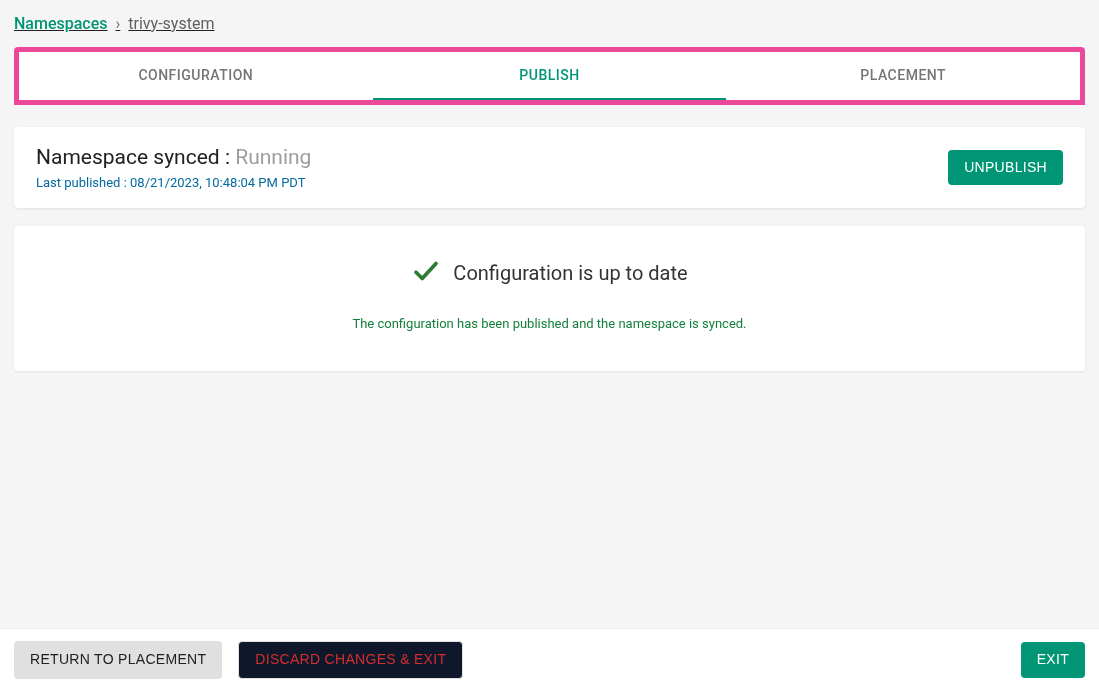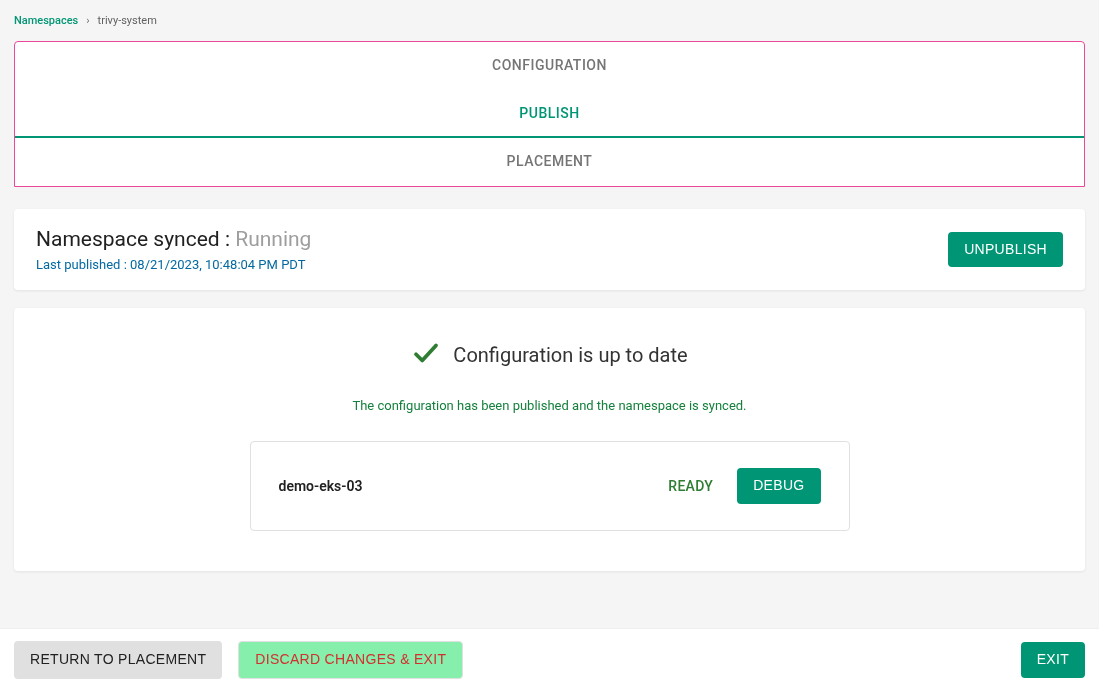"Namespaces" .breadcrumb { font-size: 11px -> 16px; text-decoration: none -> underline }
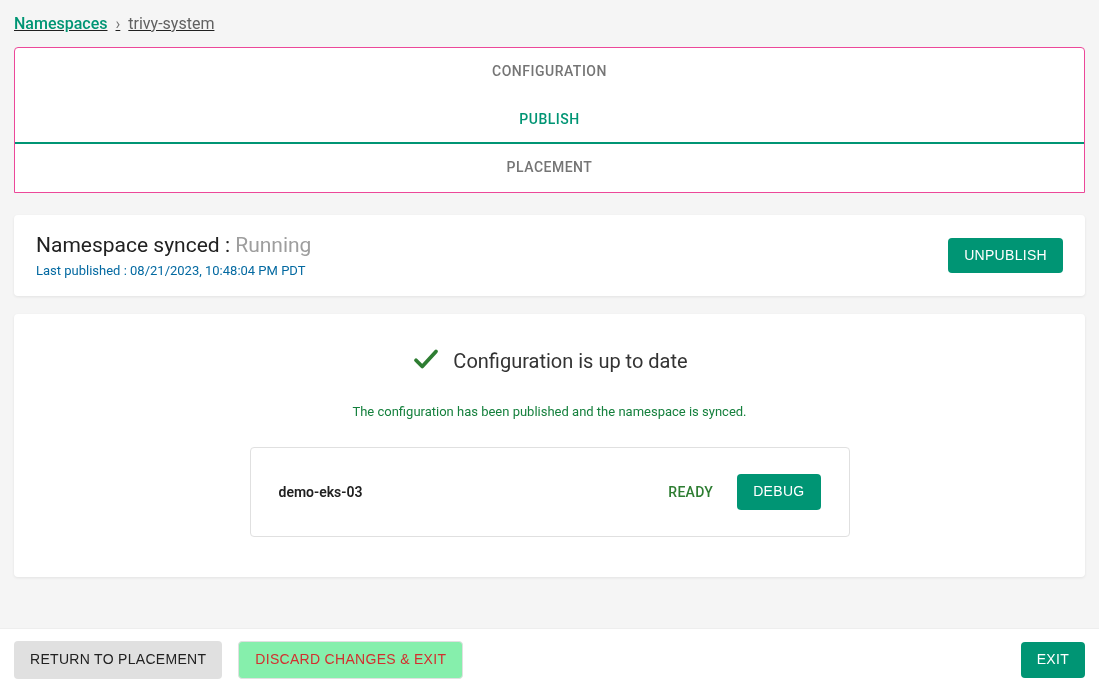"CONFIGURATION" .tabs { border: 1px solid #ec4899 -> 5px solid #ec4899; flex-direction: column -> none }
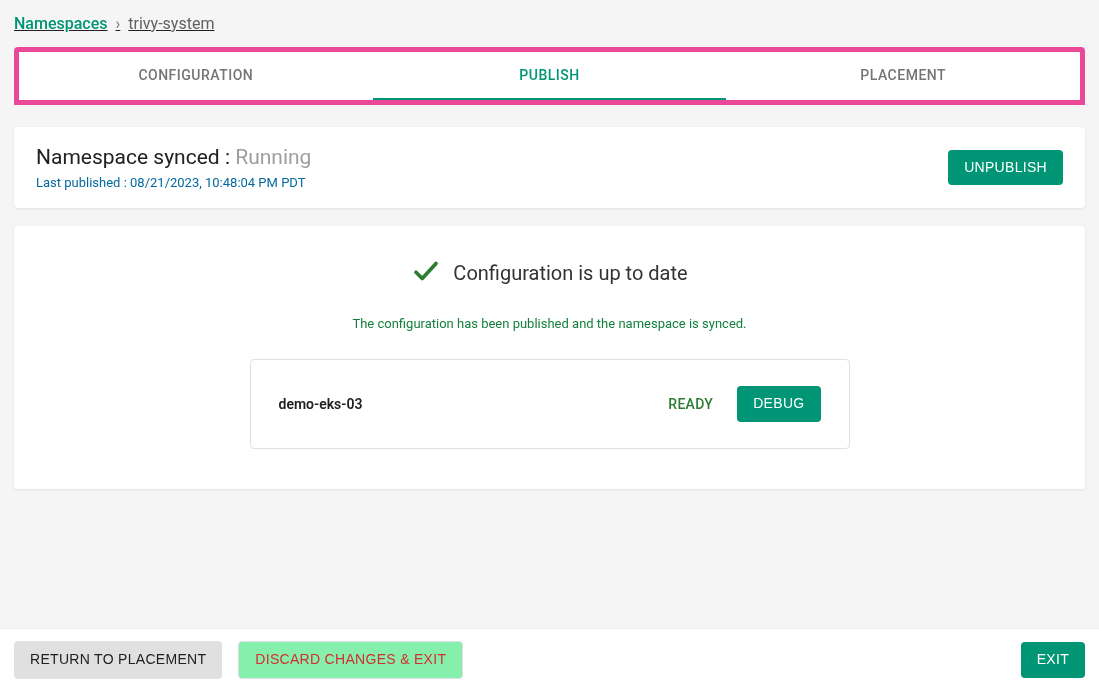"demo-eks-03" div.cluster-box { html: <div> <div>demo-eks-03</div> <div> <span>READY</span> <button>DEBUG</button> </div> </div> -> none }
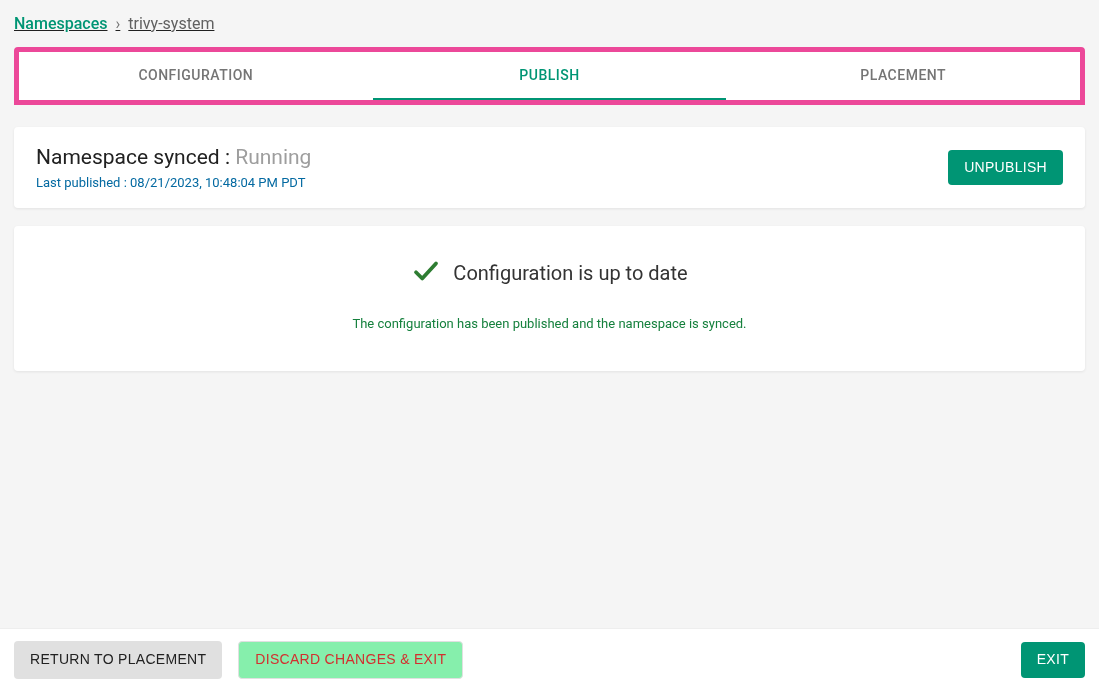"DISCARD CHANGES & EXIT" .btn-outline-danger { background: #86efac -> #0f172a }
